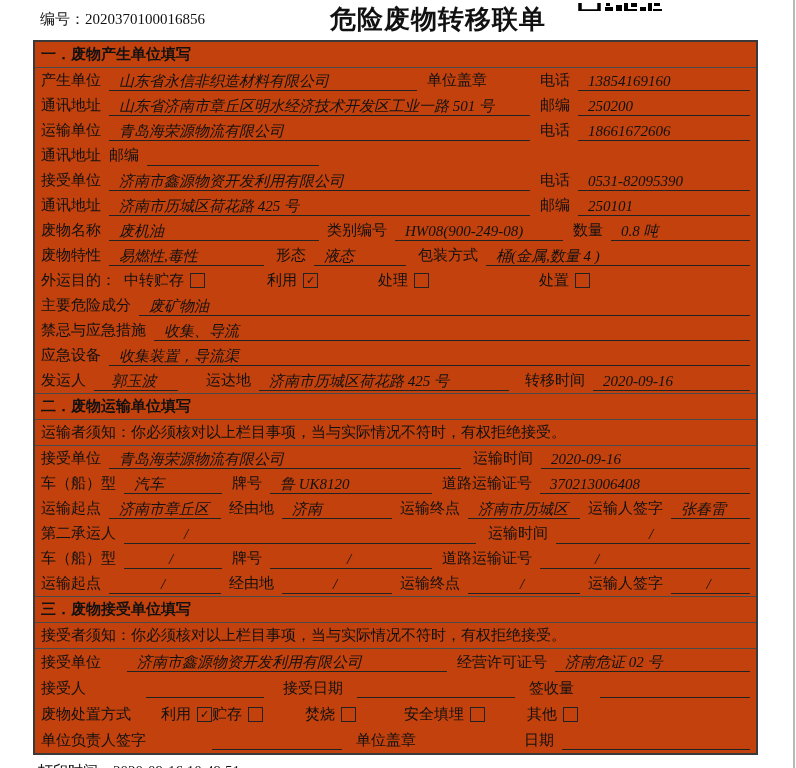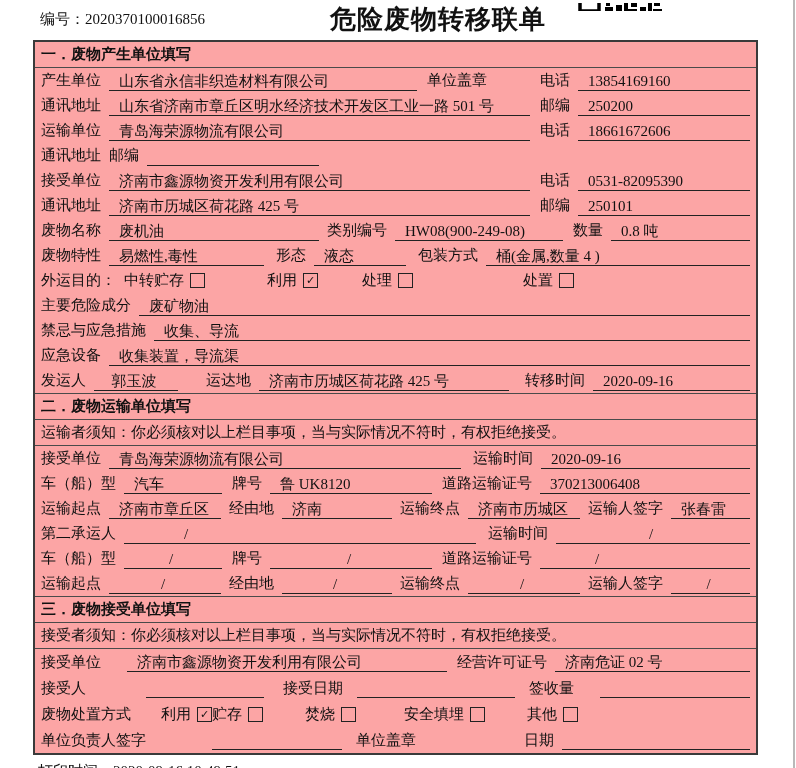"一．废物产生单位填写" .tbl { background: #fca5a5 -> #c2410c }
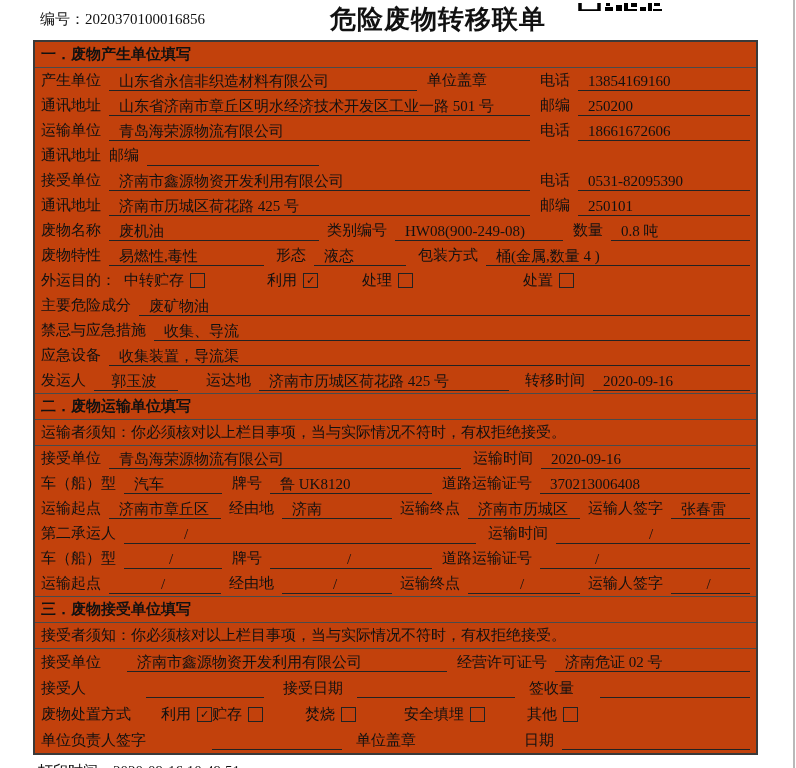"山东省永信非织造材料有限公司" .uv { font-style: none -> italic }
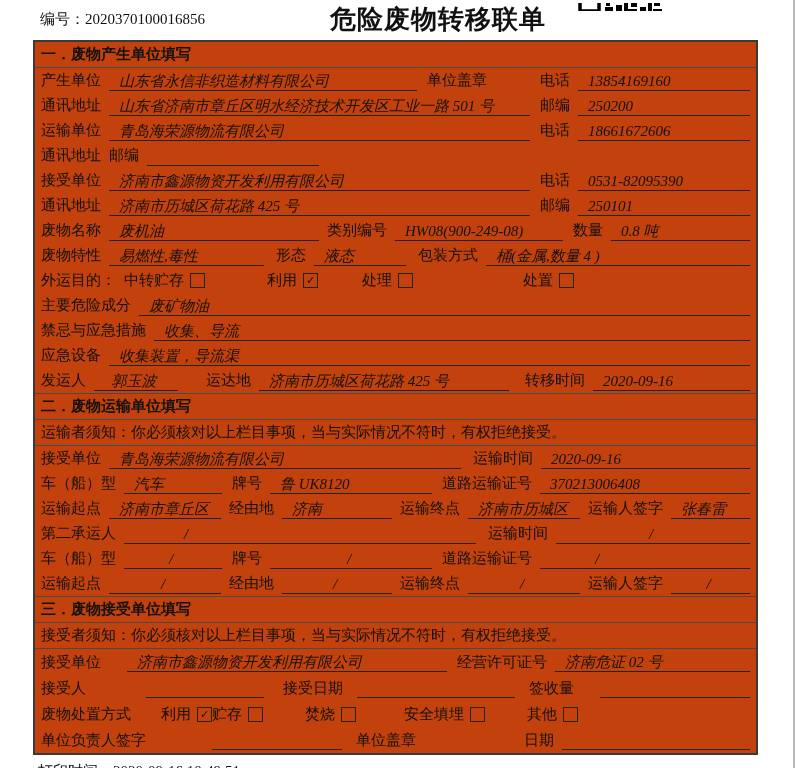"处理" span { margin-left: 44px -> 60px }
